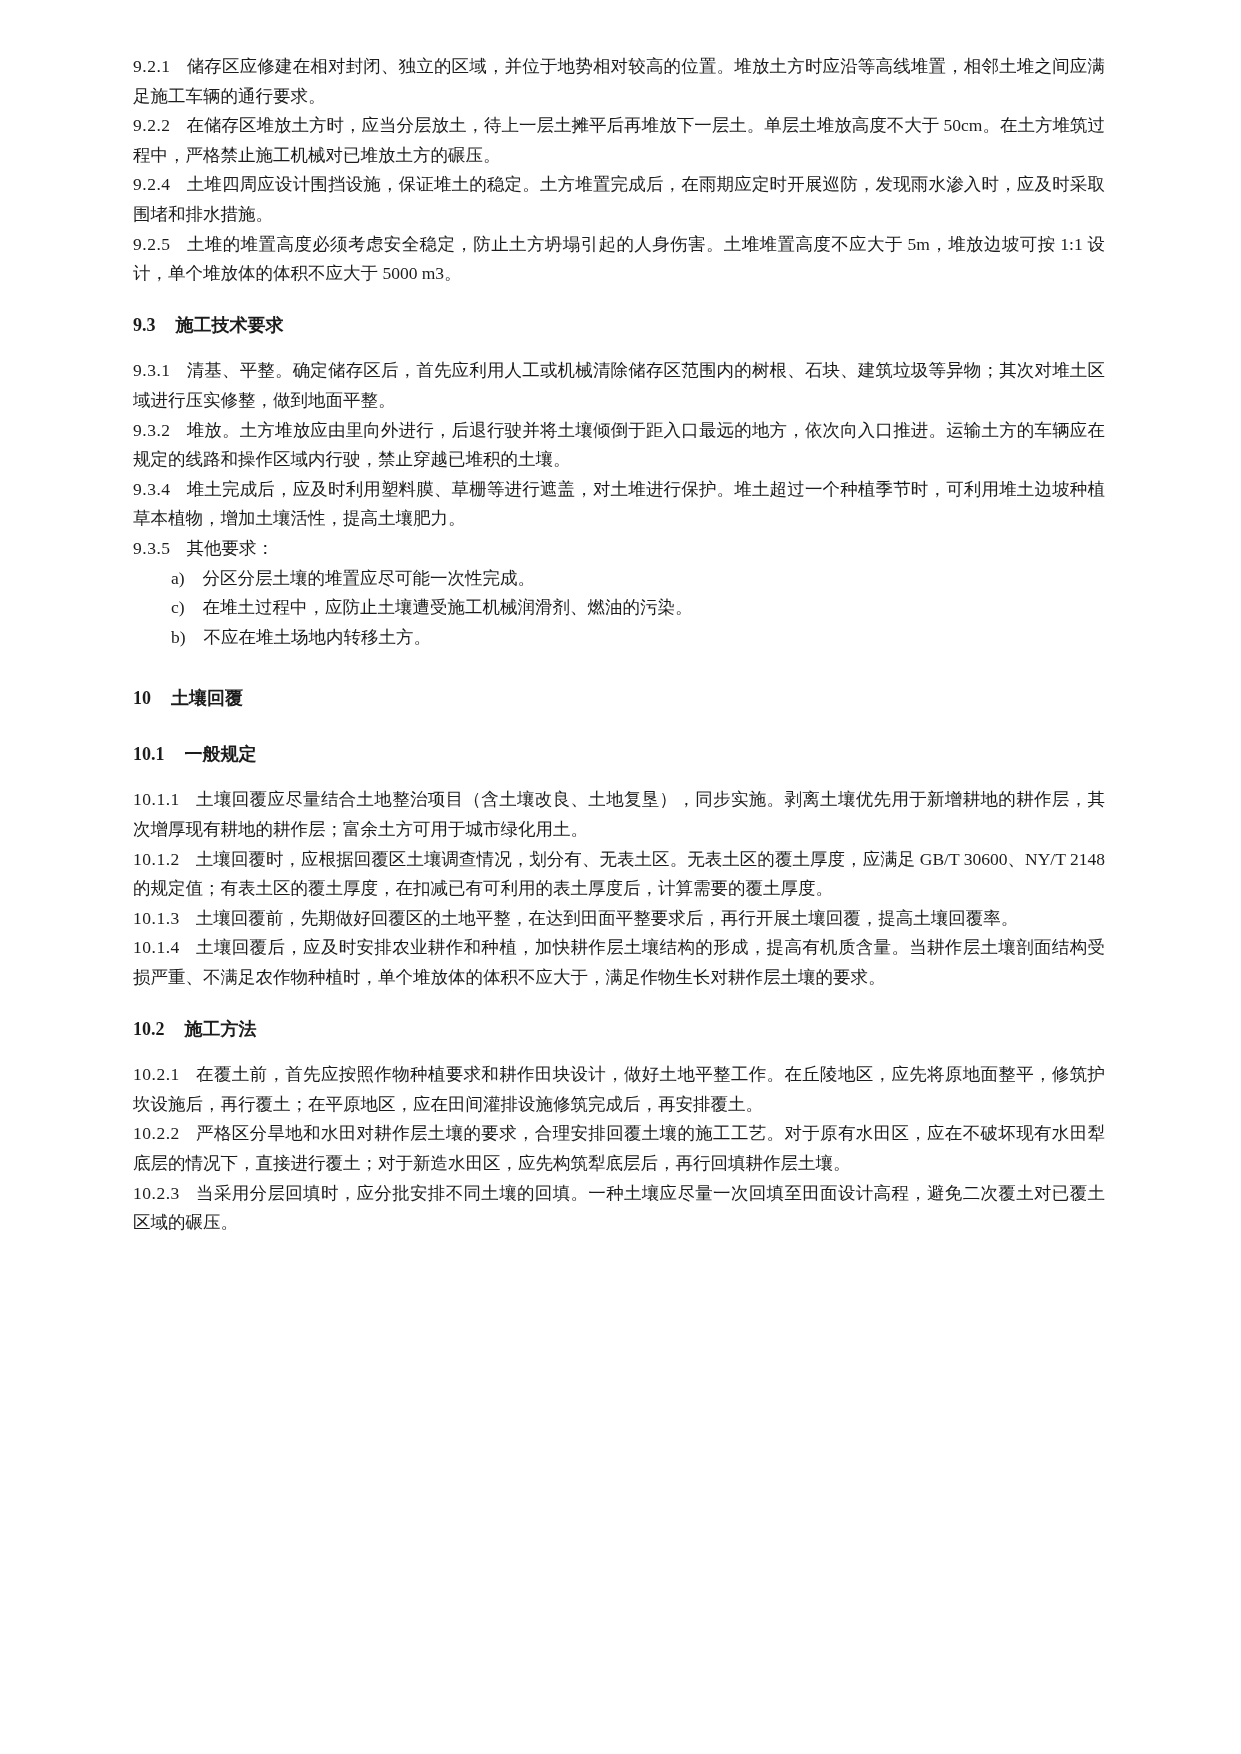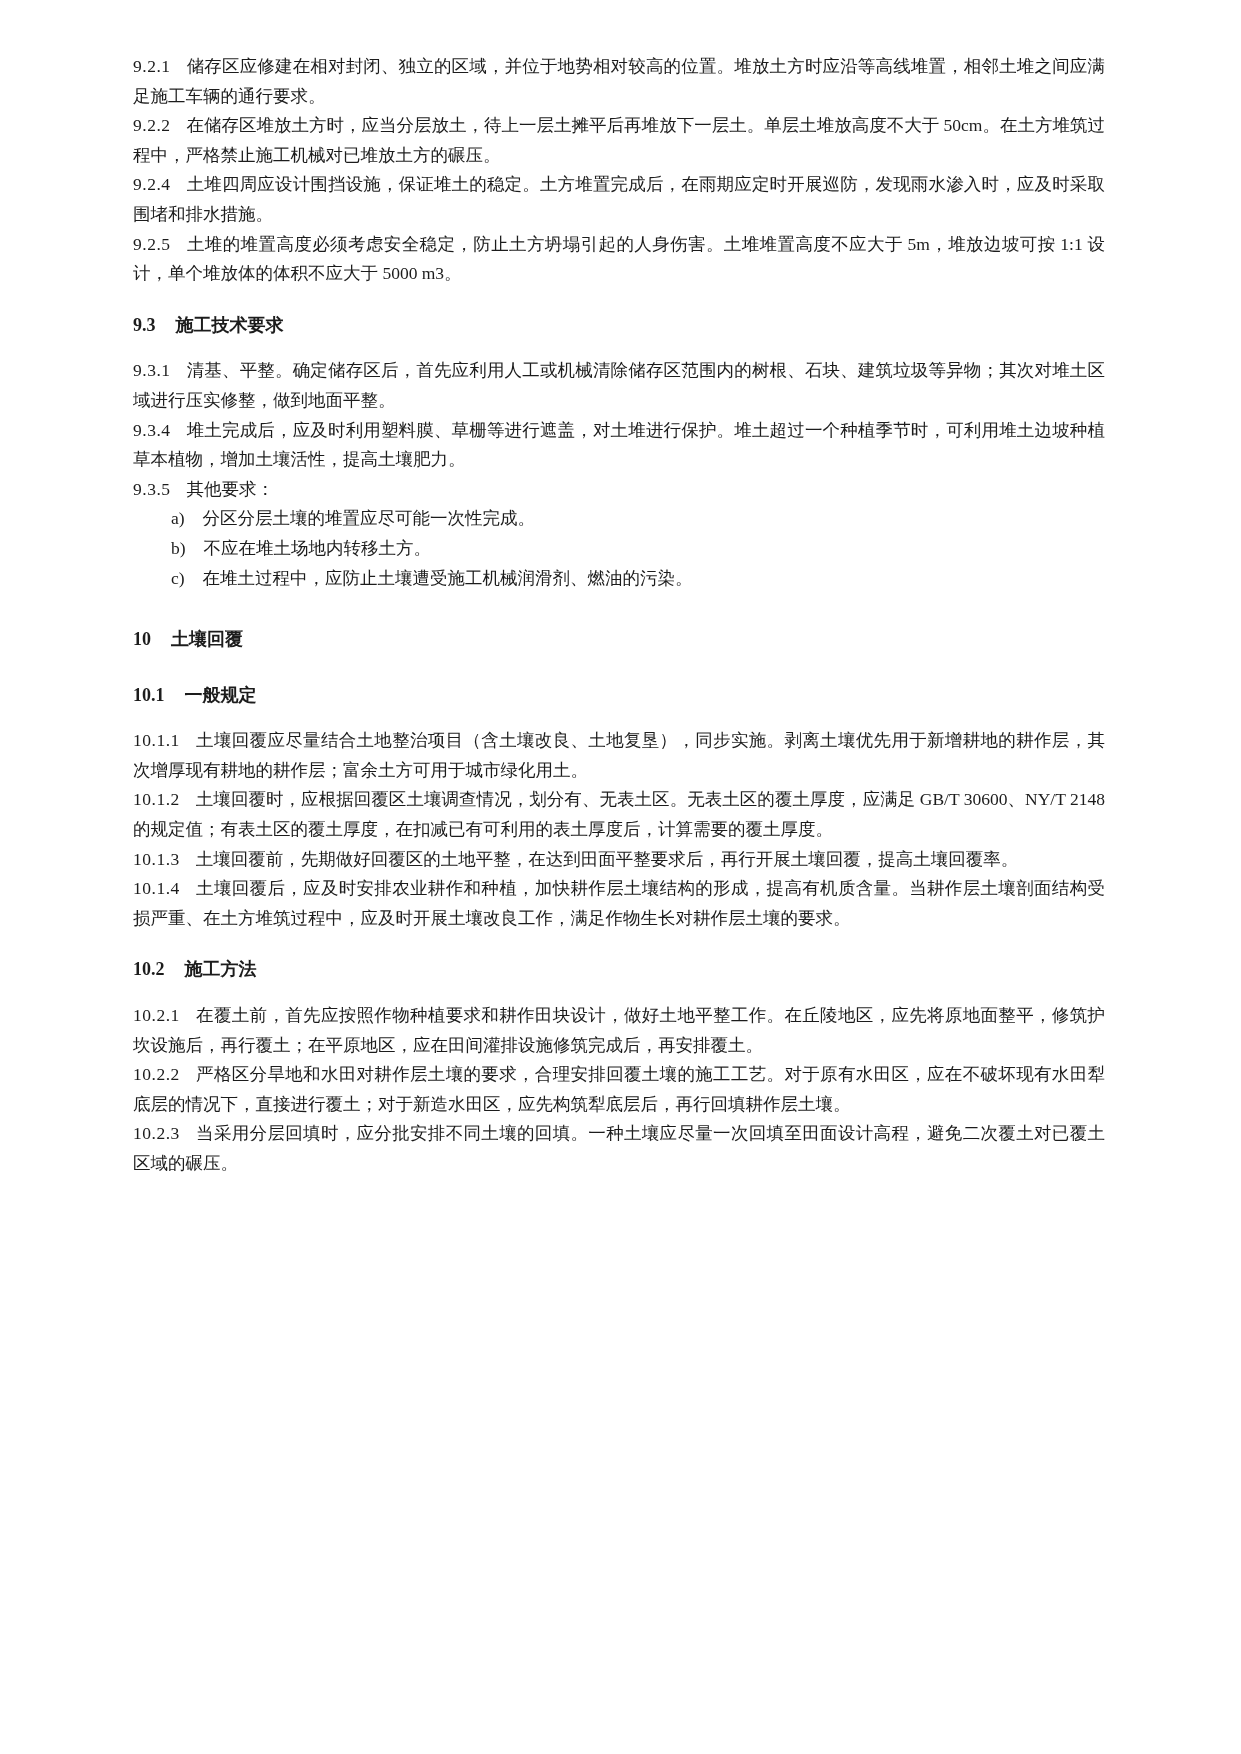"9.3.2" p.para { html: none -> <p><span>9.3.2</span><span>堆放。土方堆放应由里向外进行，后退行驶并将土壤倾倒于距入口最远的地方，依次向入口推进。运输土方的车辆应在规定的线路和操作区域内行驶，禁止穿越已堆积的土壤。</span></p> }
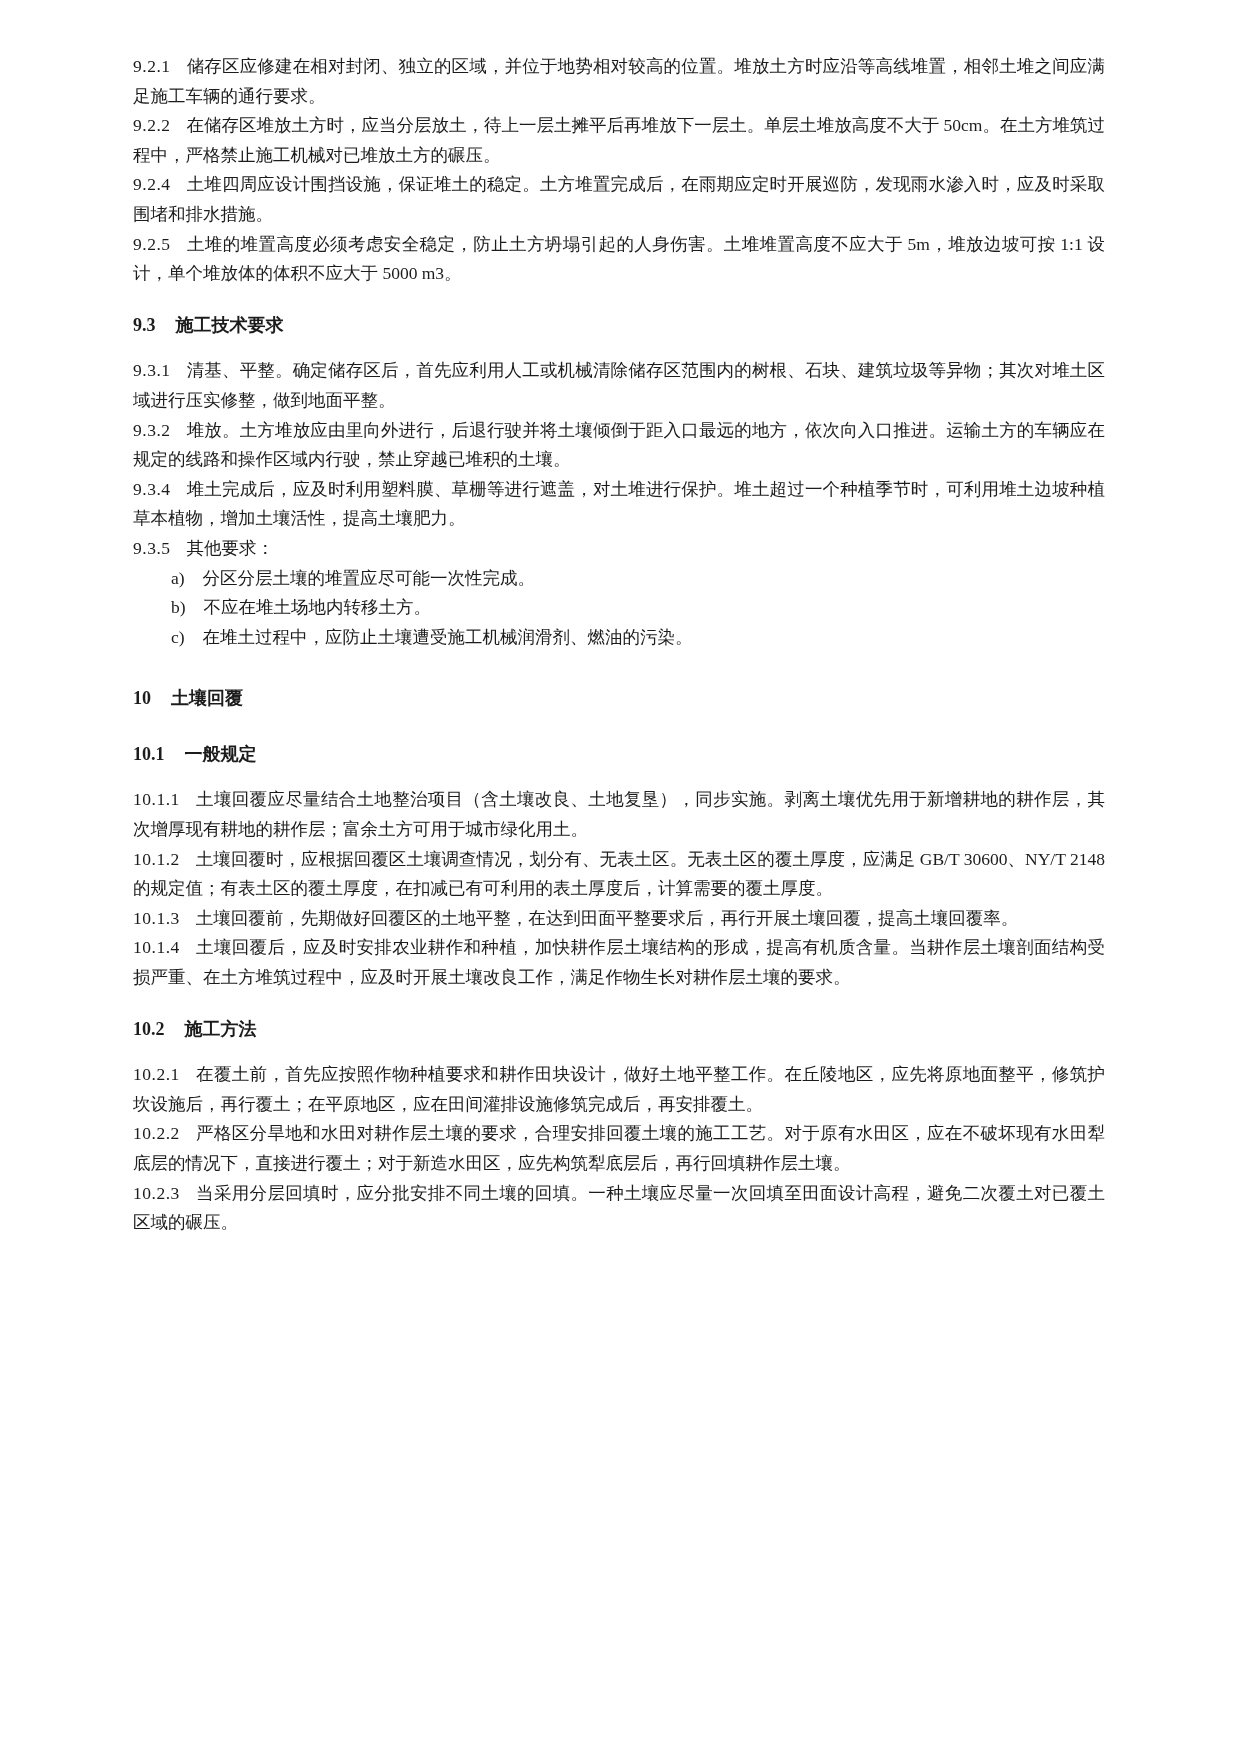"b) 不应在堆土场地内转移土方。" p.list-item { order: before "c) 在堆土过程中，应防止土壤遭受施工机械润滑剂、燃油的污染。" -> after "c) 在堆土过程中，应防止土壤遭受施工机械润滑剂、燃油的污染。" }
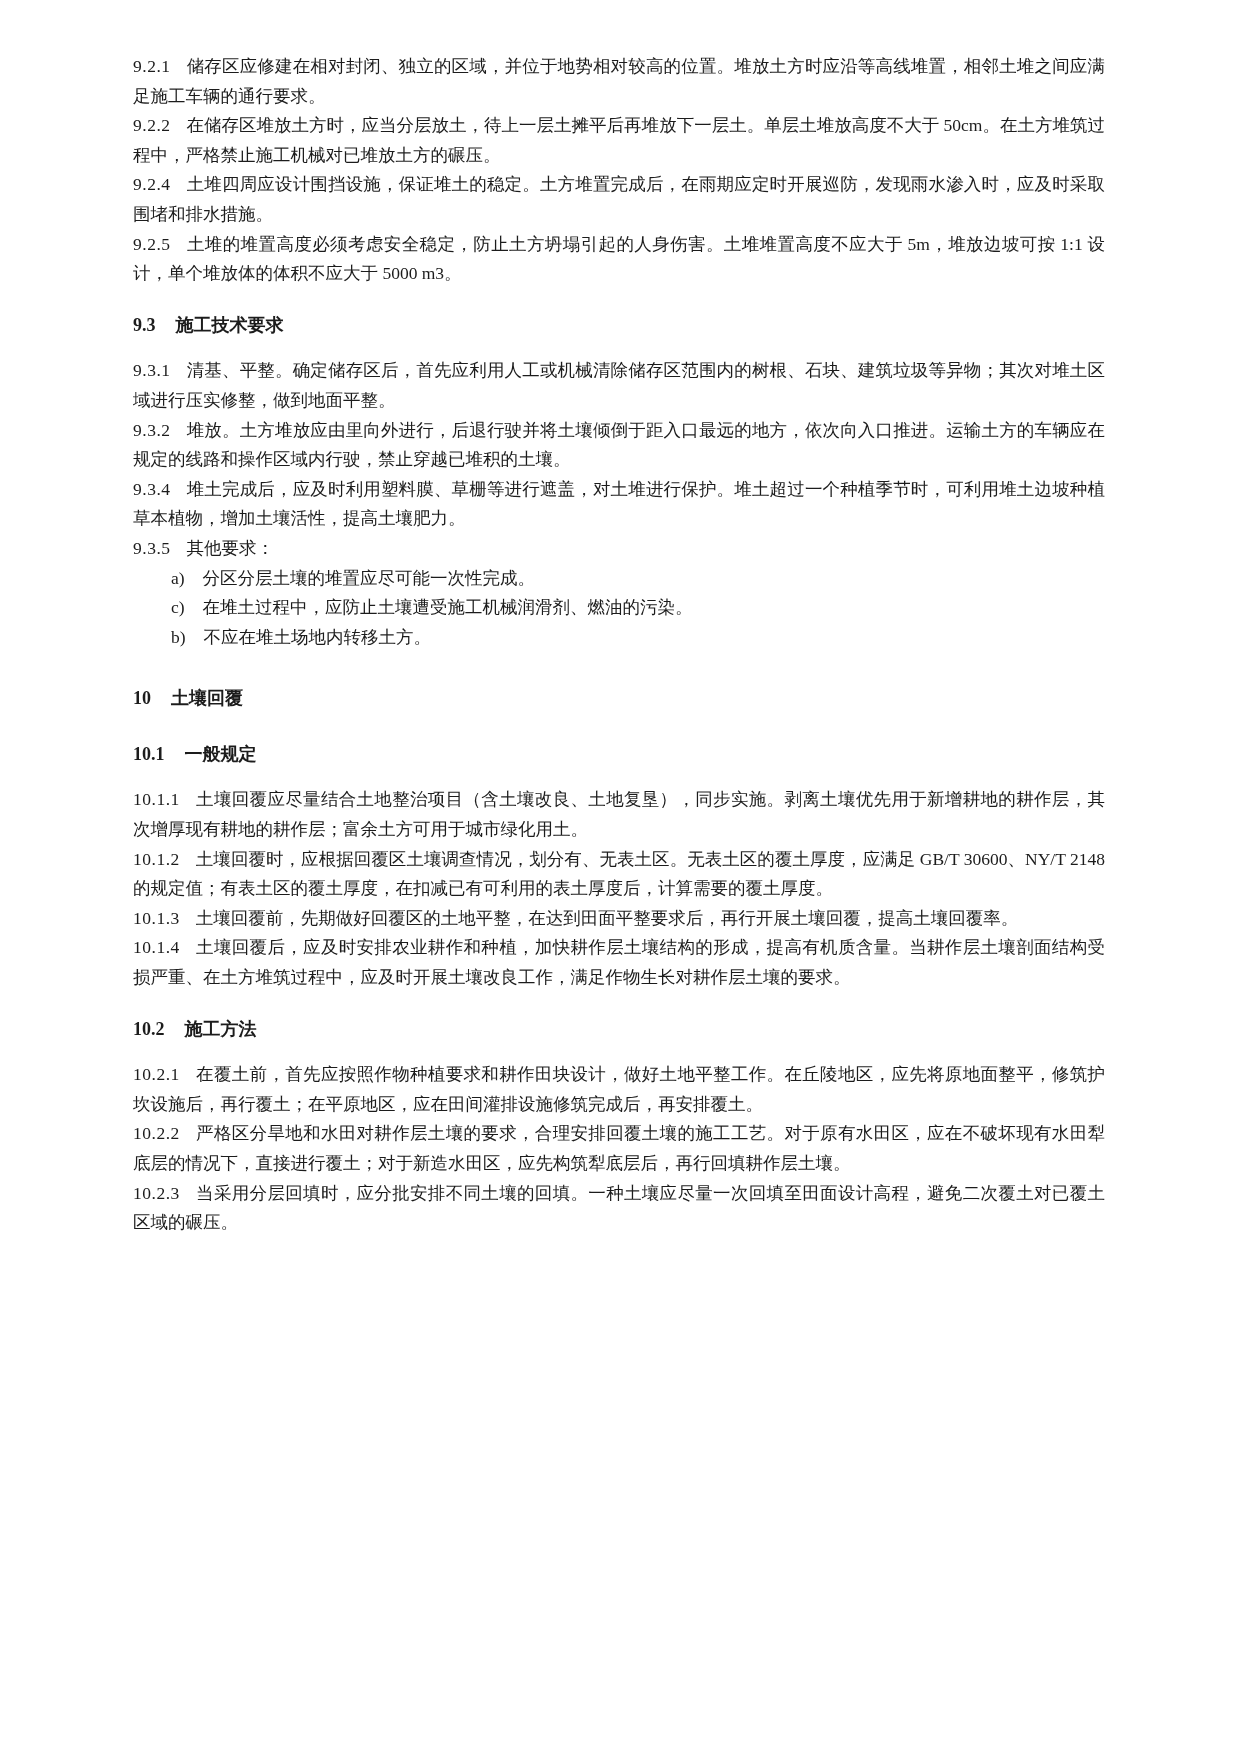"土壤回覆后，应及时安排农业耕作和种植，加快耕作层土壤结构的形成，提高有机质含量。" span { text: 在土方堆筑过程中，应及时开展土壤改良工作 -> 不满足农作物种植时，单个堆放体的体积不应大于 }
